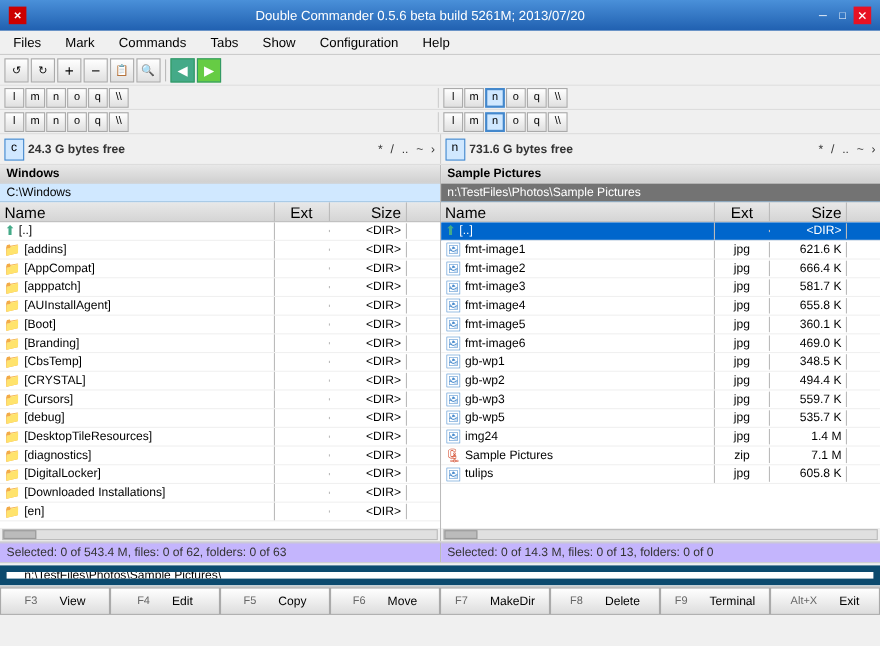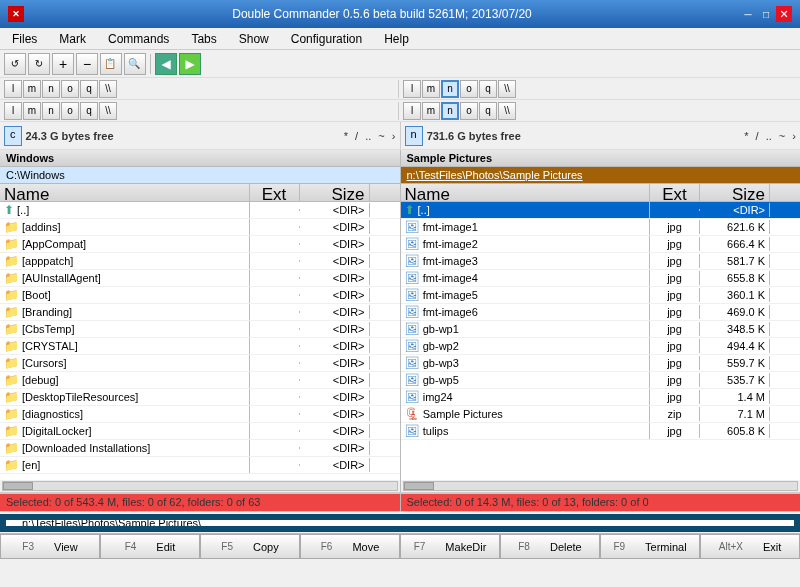"n:\TestFiles\Photos\Sample Pictures" div.panel-path { background: #a16207 -> #737373; text-decoration: underline -> none }
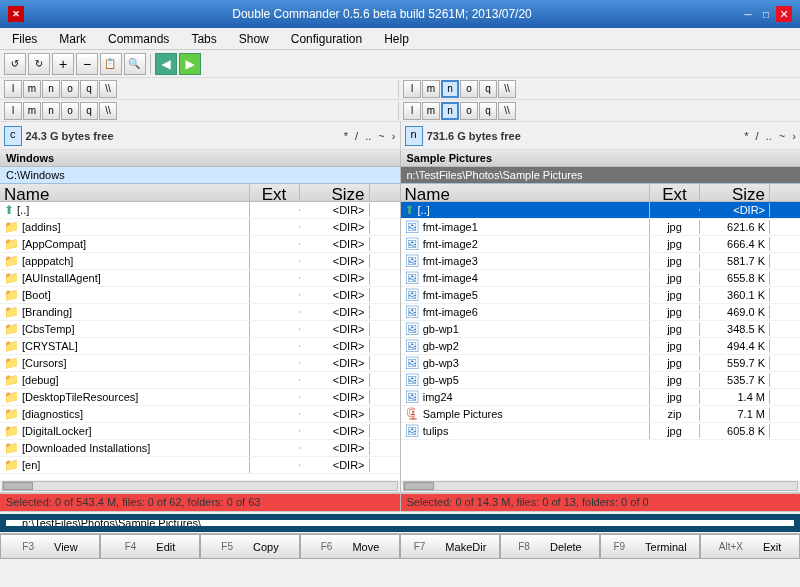"Name" .col-header { font-size: 17px -> 14px }
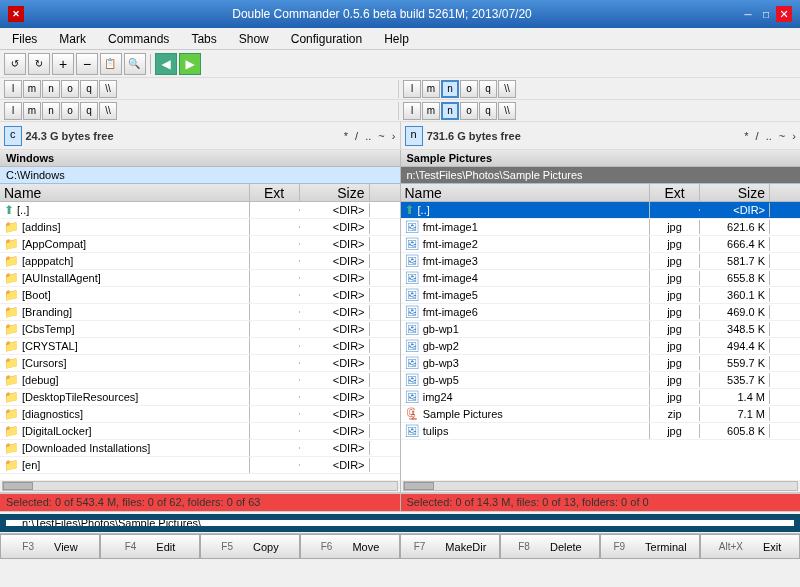"Selected: 0 of 543.4 M," .status-bar { background: #ef4444 -> #c4b5fd }
